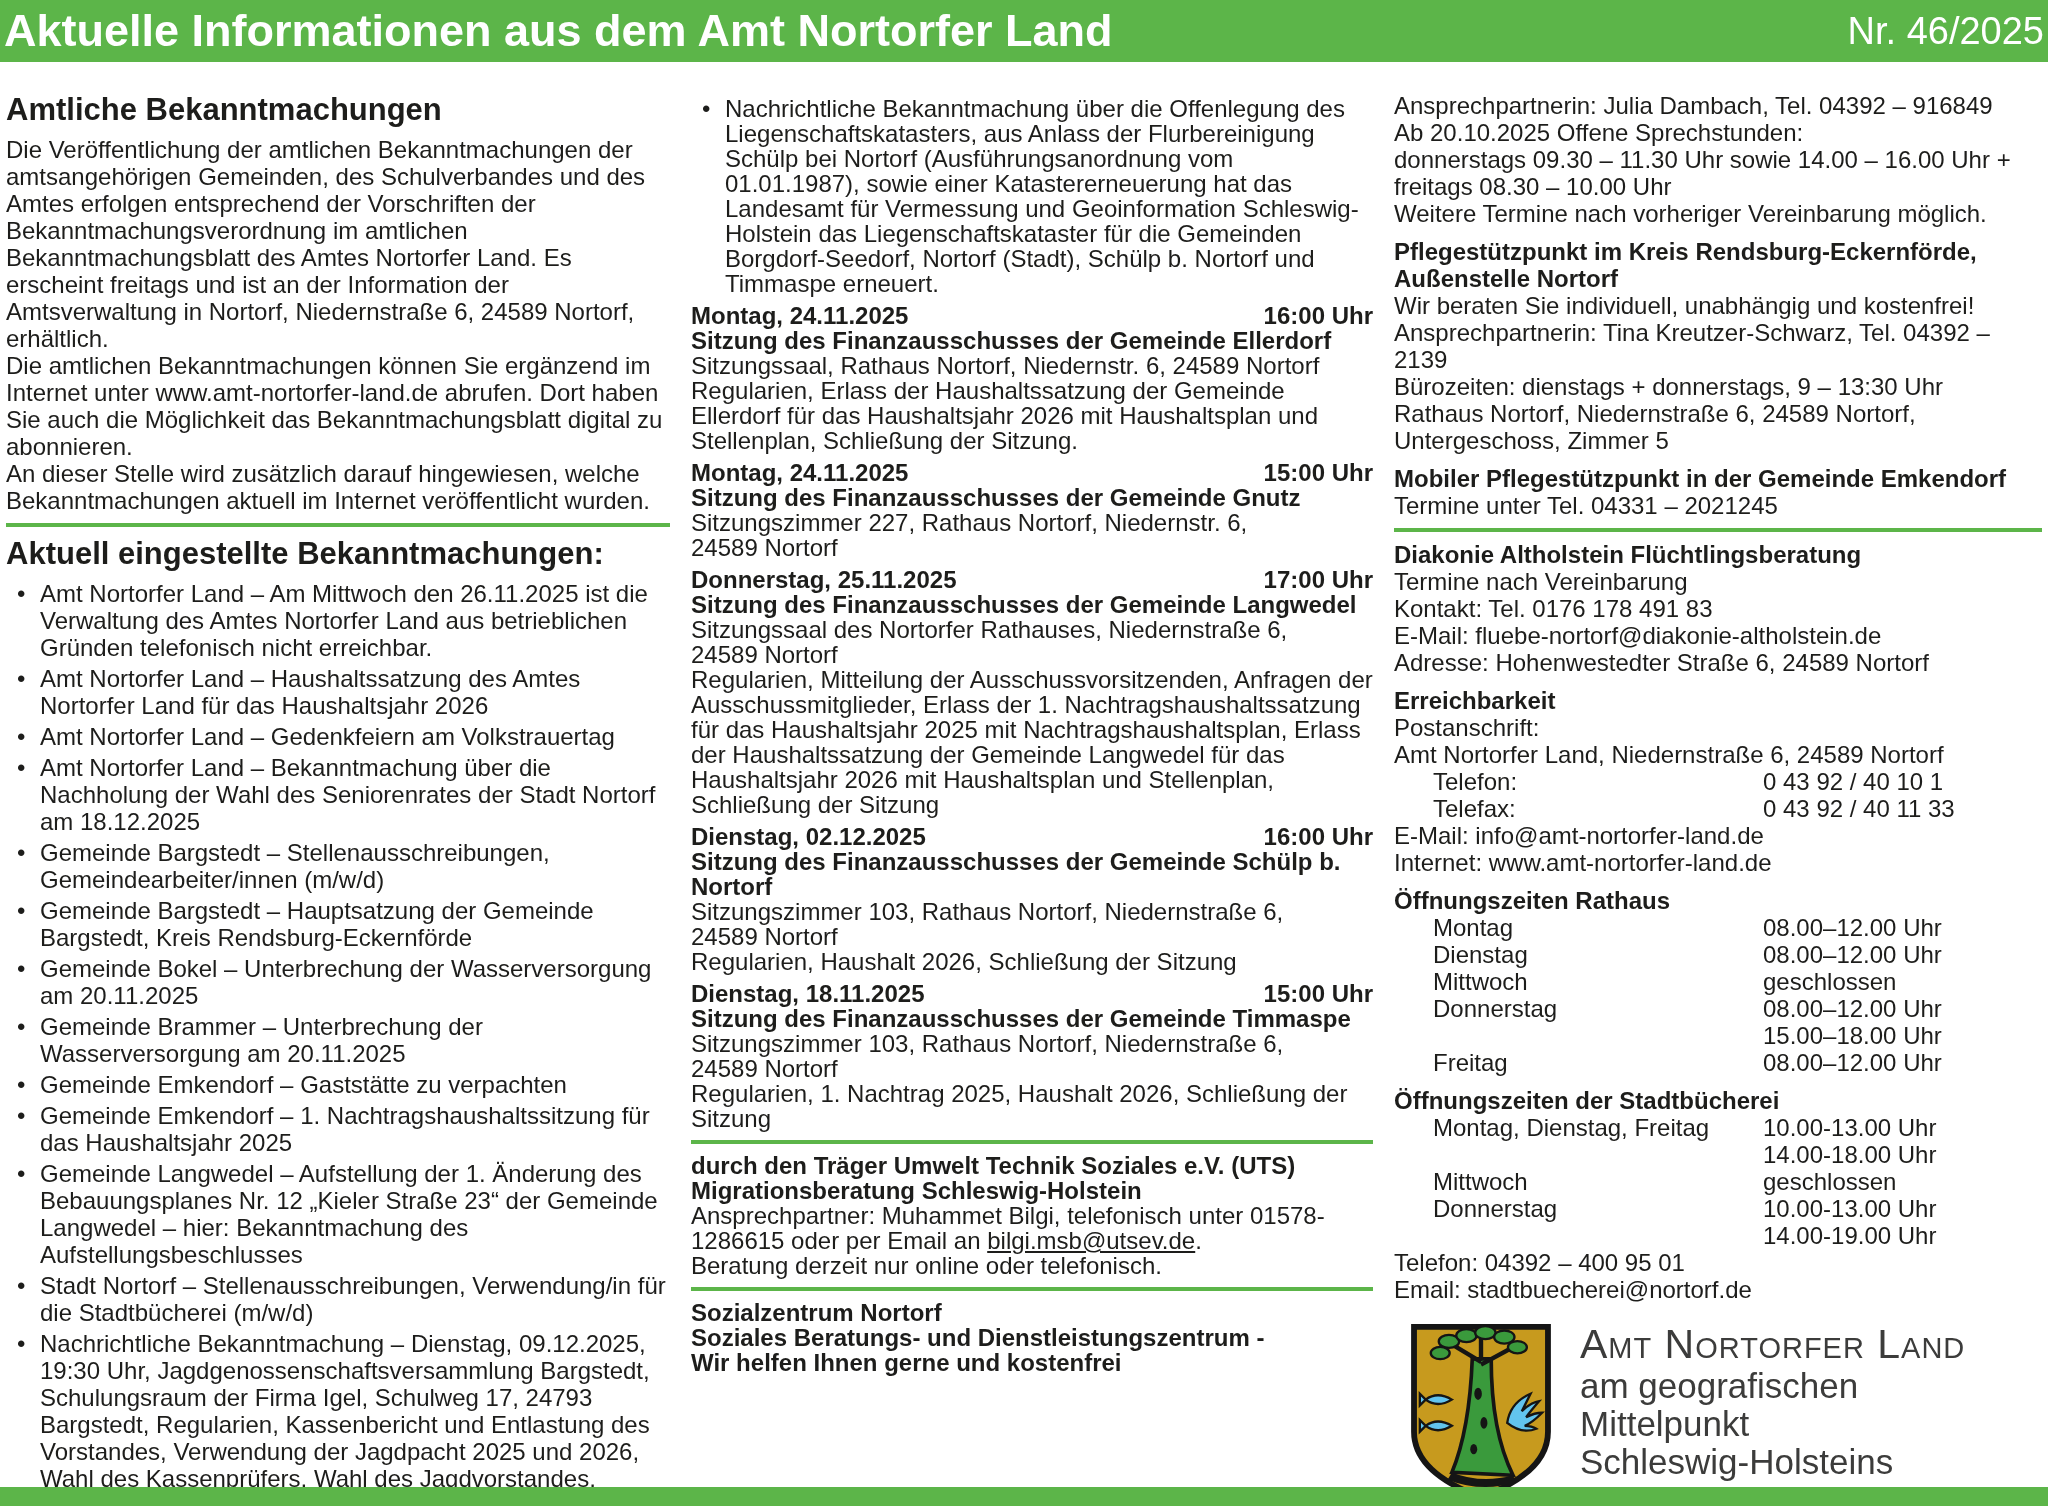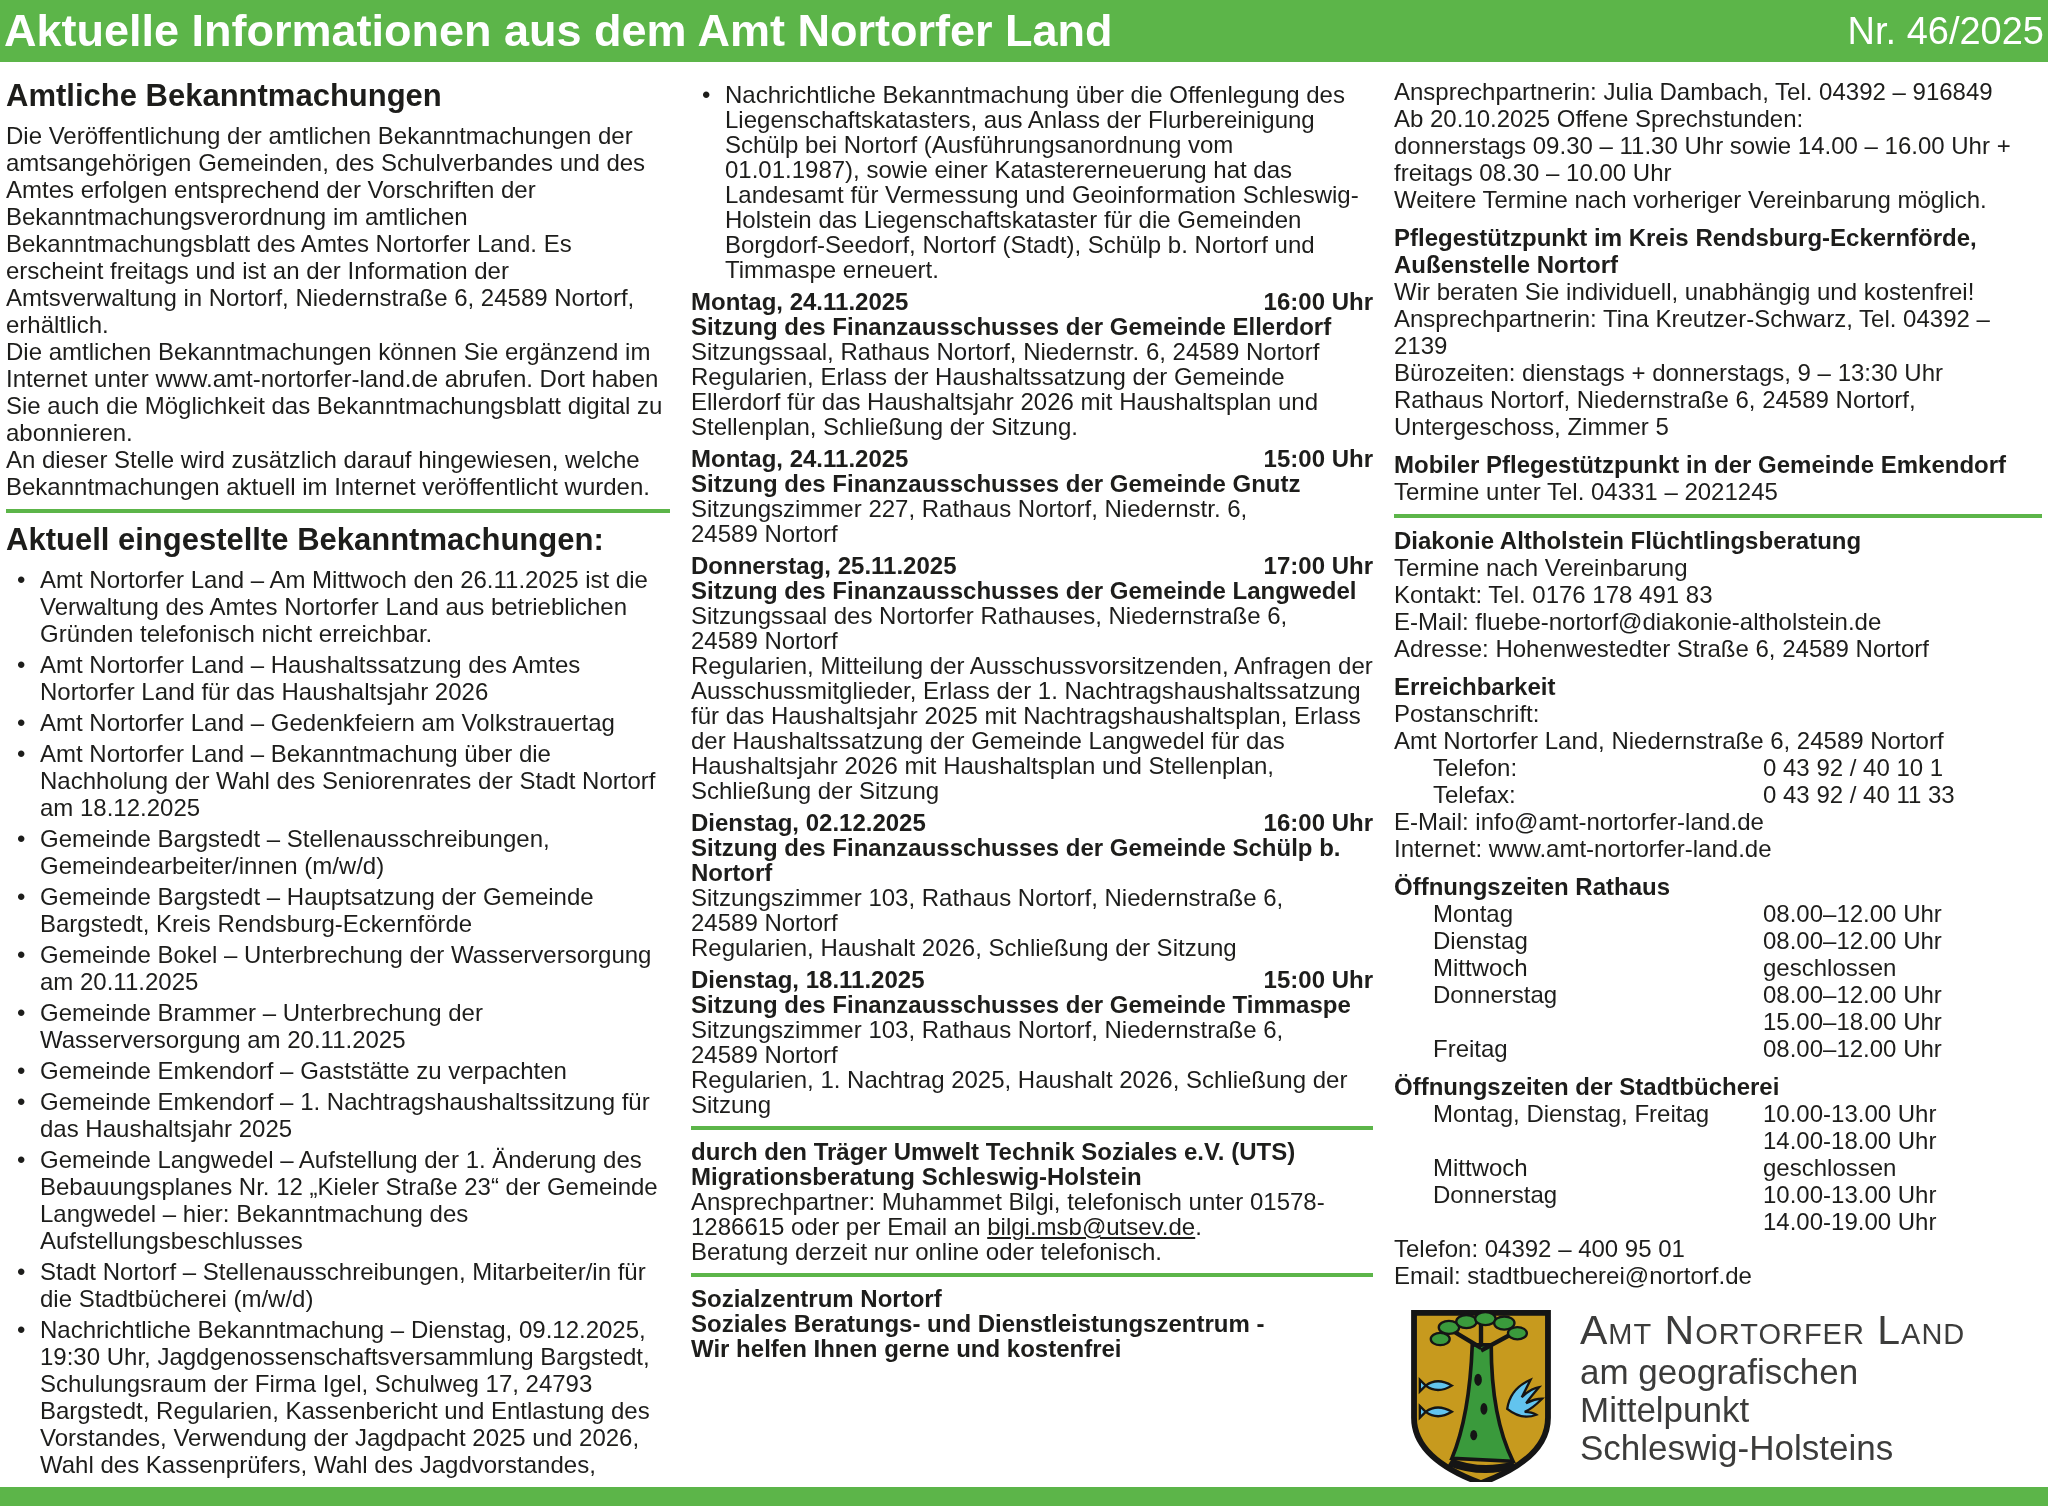"Amtliche Bekanntmachungen" .columns { top: 78px -> 92px }
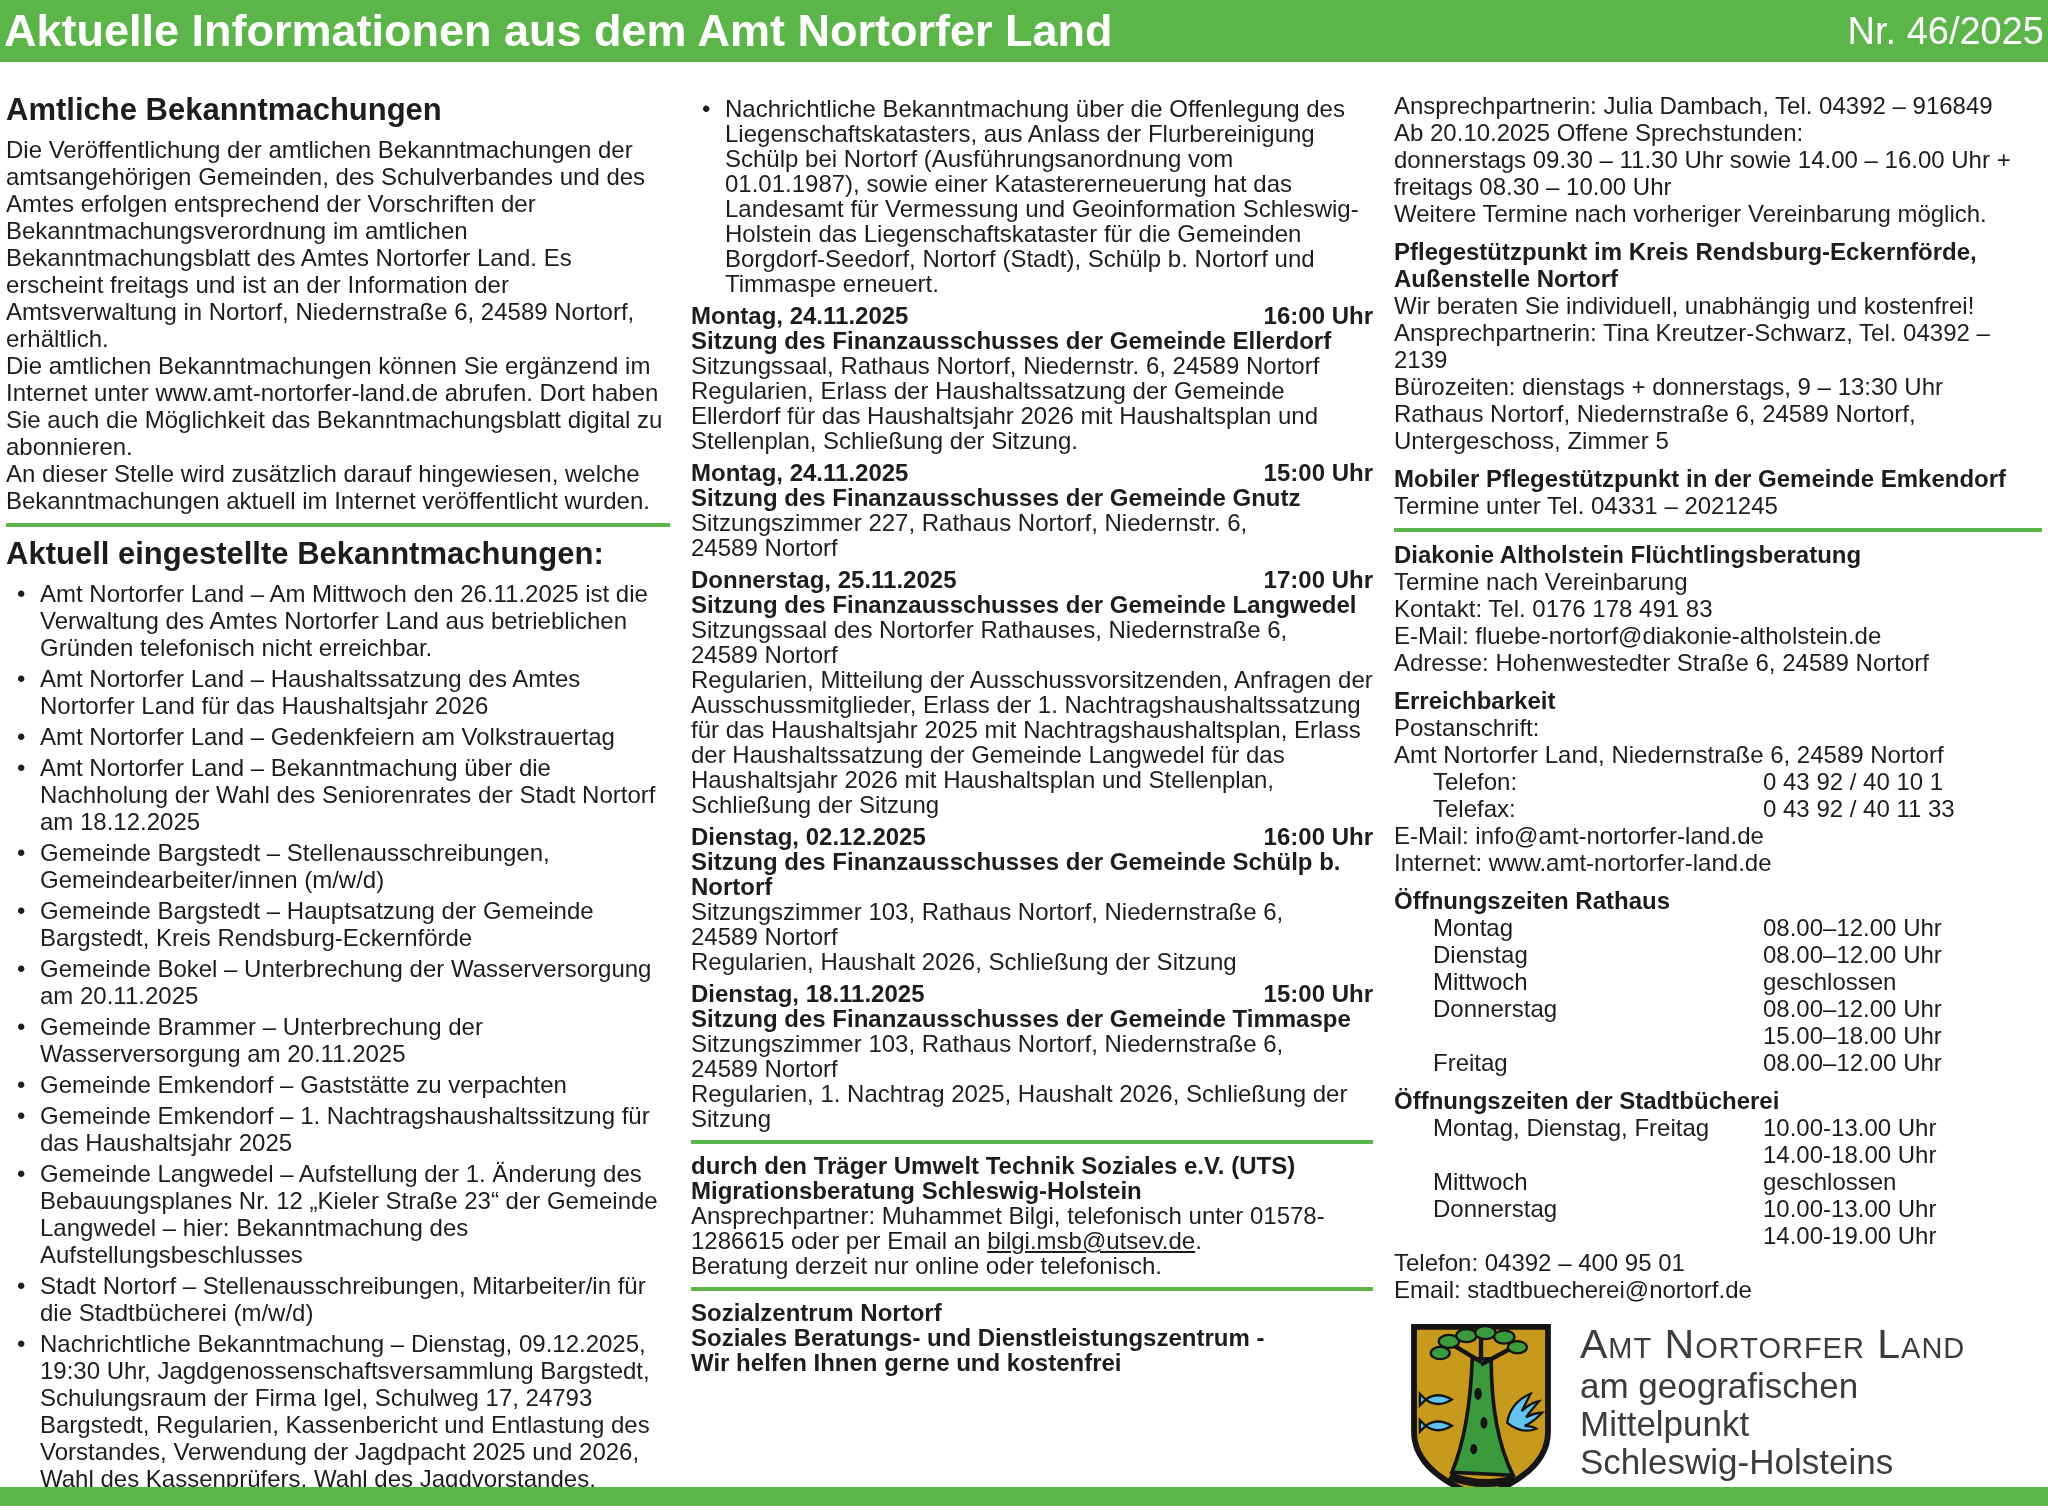"Stadt Nortorf – Stellenausschreibungen," li { text: Mitarbeiter/in -> Verwendung/in }
